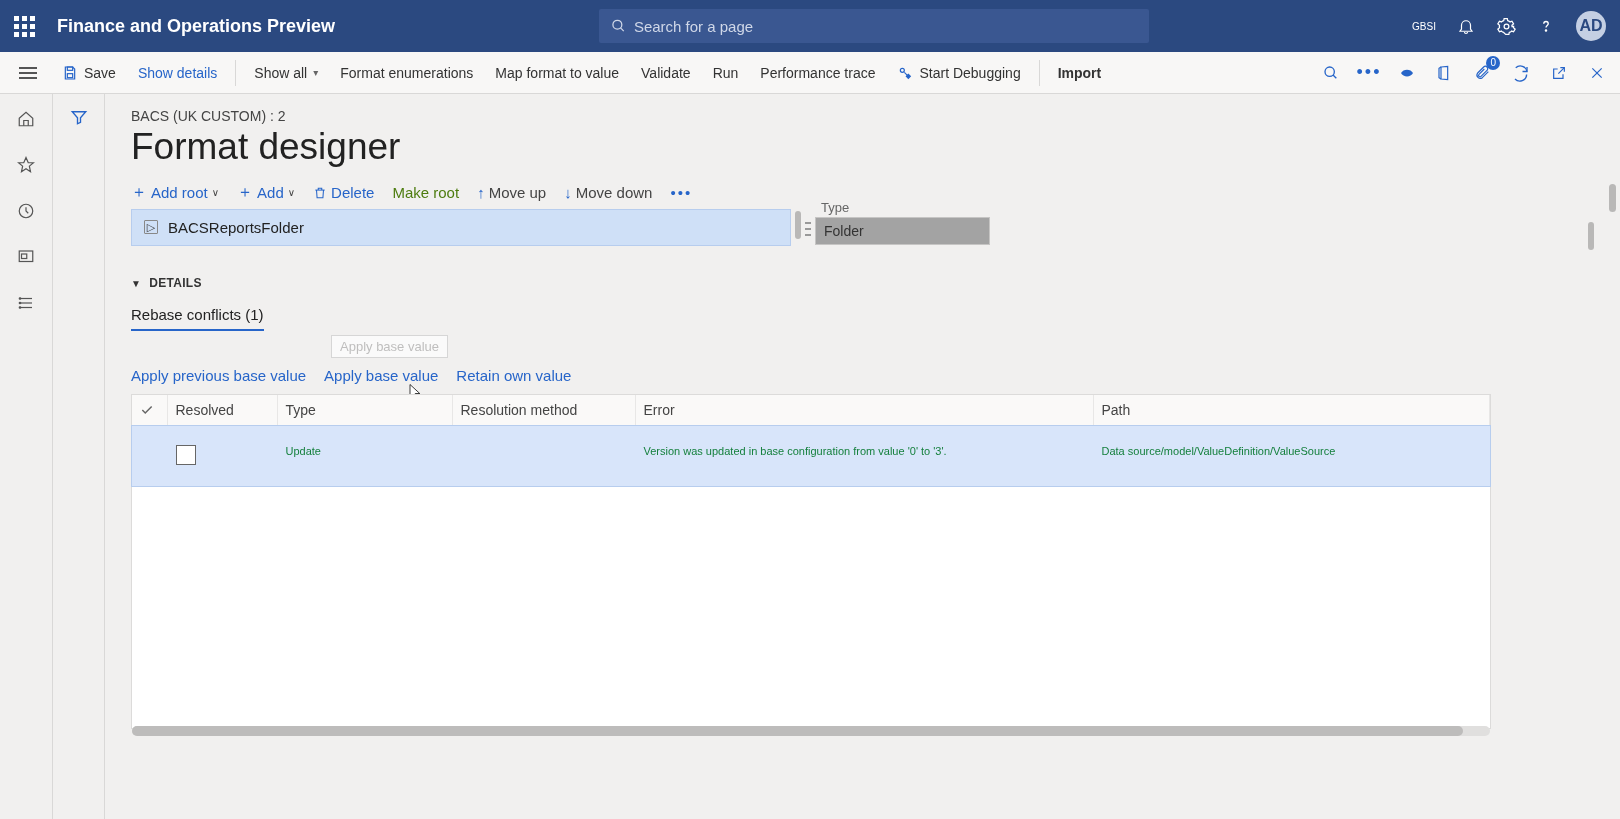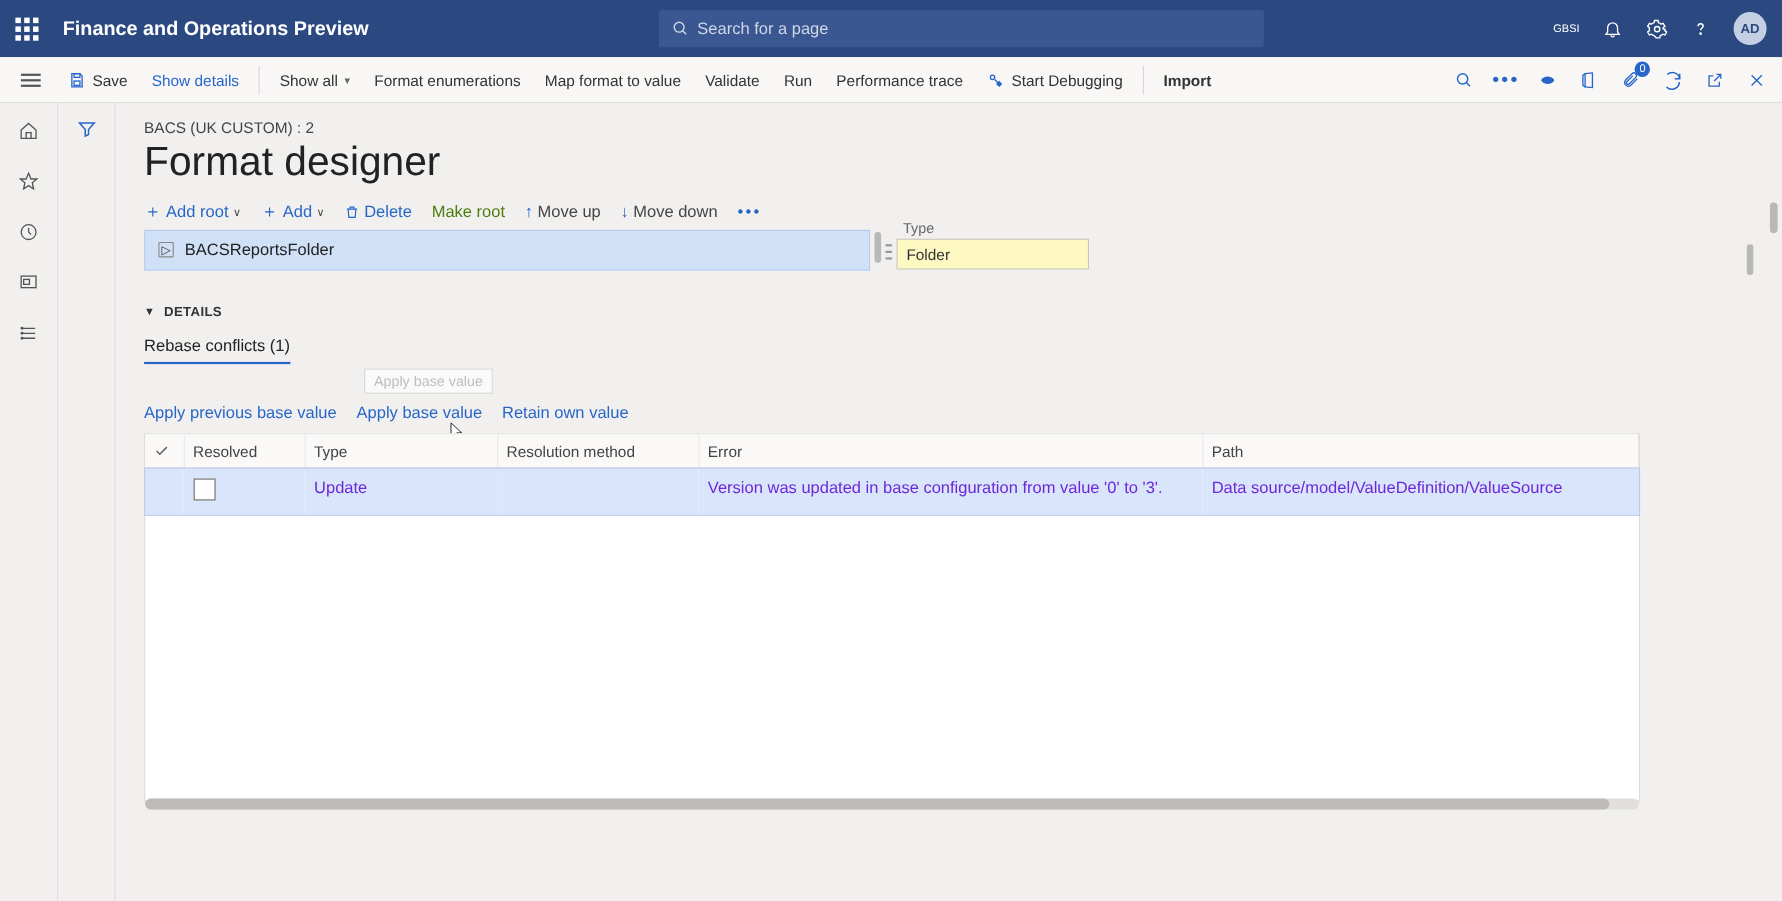"AD" .avatar { font-size: 12px -> 16px }
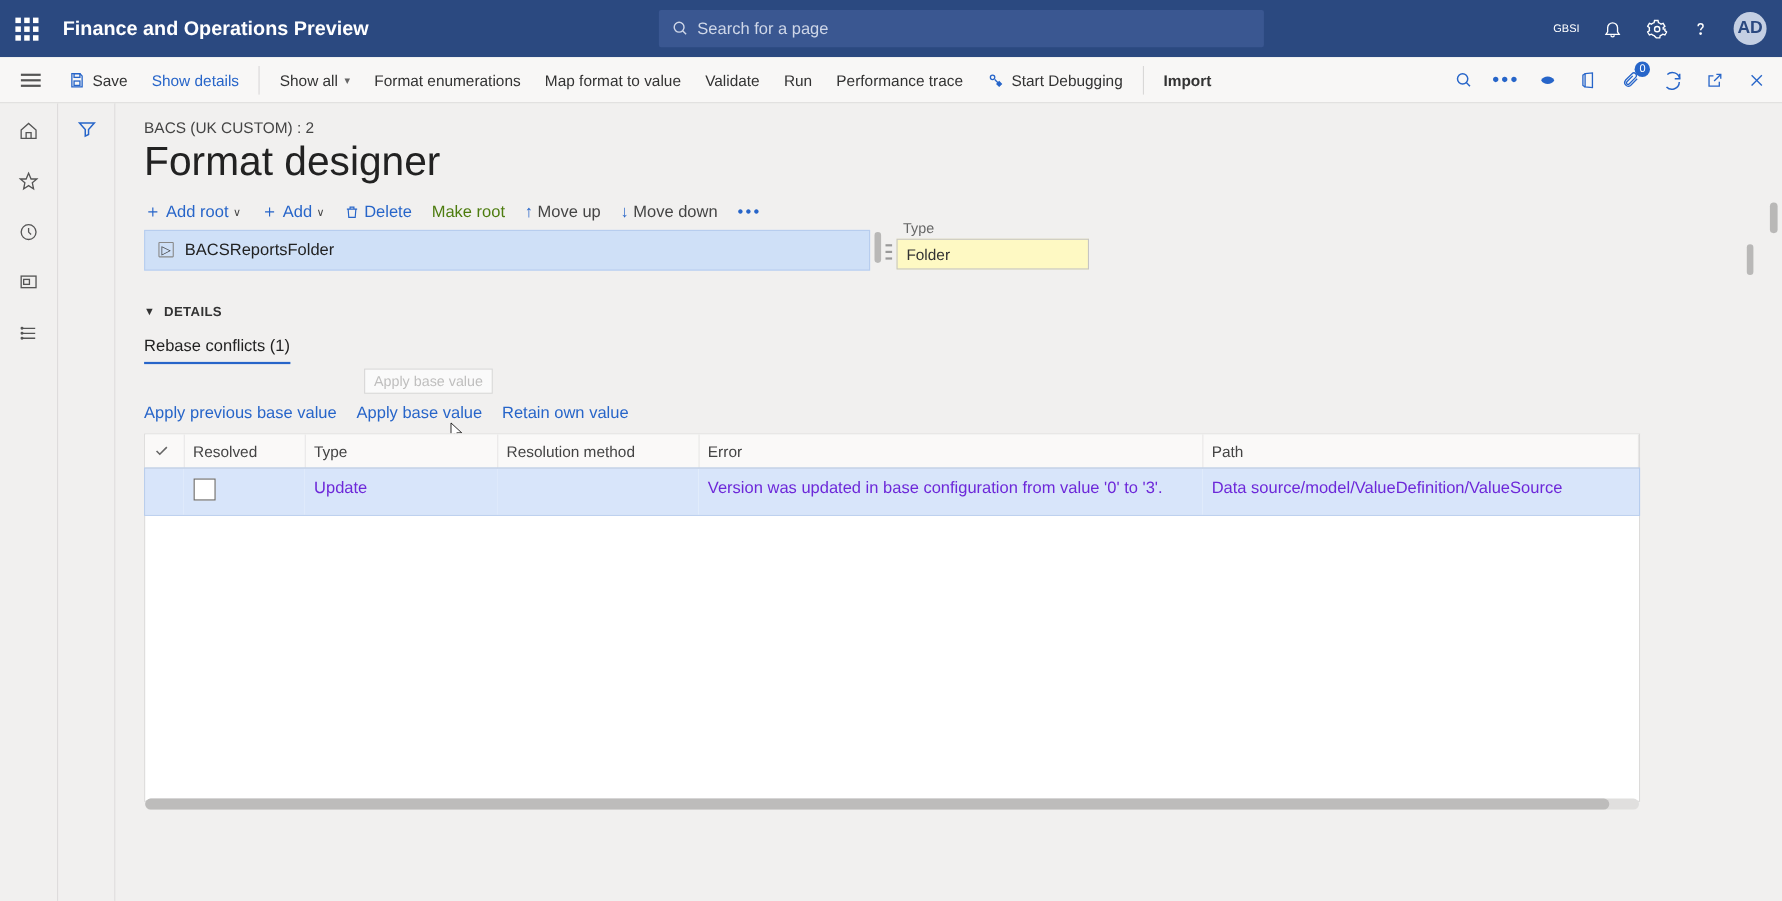"Folder" .prop-input { background: #fef9c3 -> #a3a3a3 }
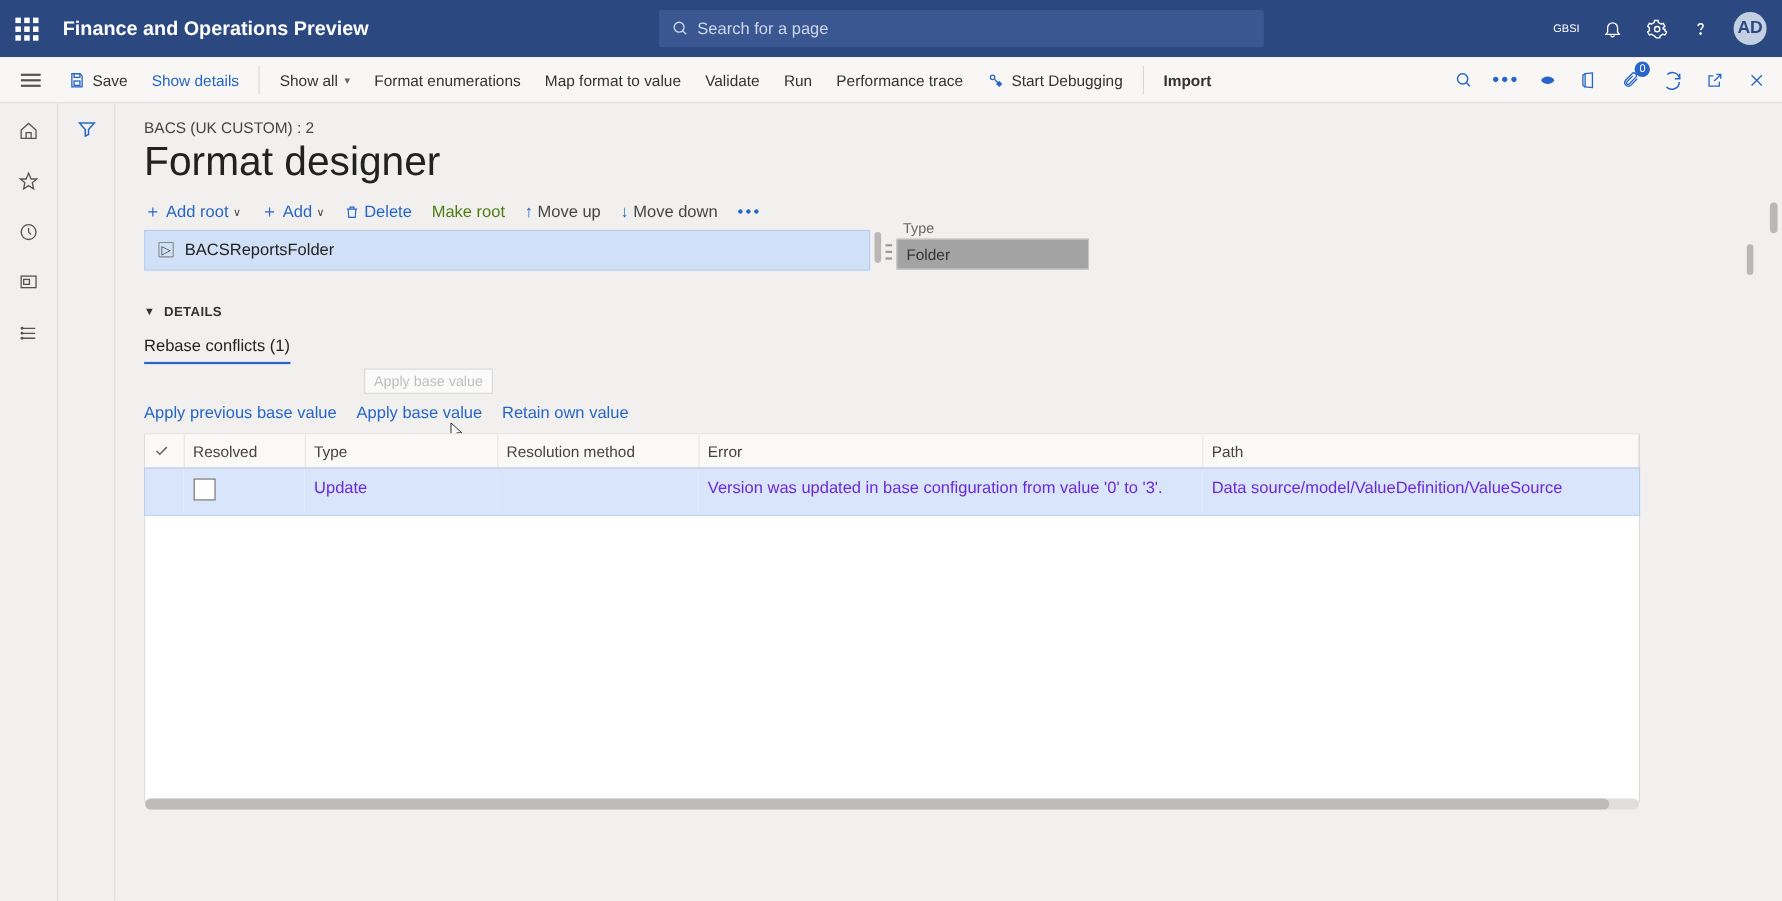"Update" .grid td { color: #6d28d9 -> #15803d; font-size: 15px -> 11px; padding: 9px 8px -> 19px 8px }
